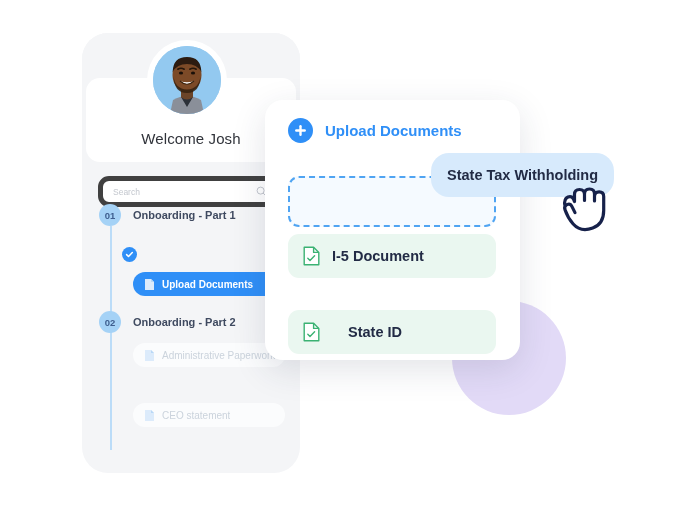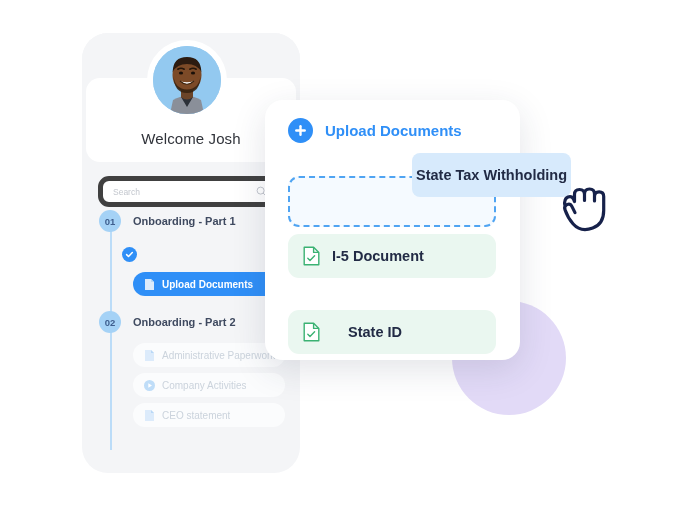"State Tax Withholding" .chip { border-radius: 8px -> 18px; left: 412px -> 431px; padding: 0 4px -> 0 16px }
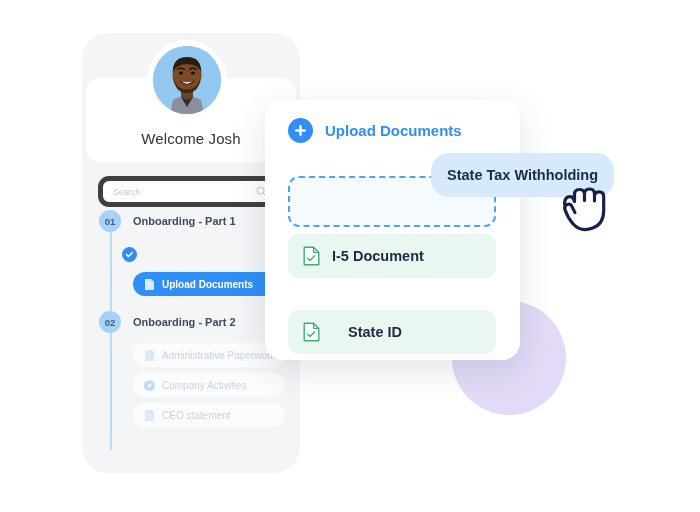"01" div.step { top: 210px -> 204px }
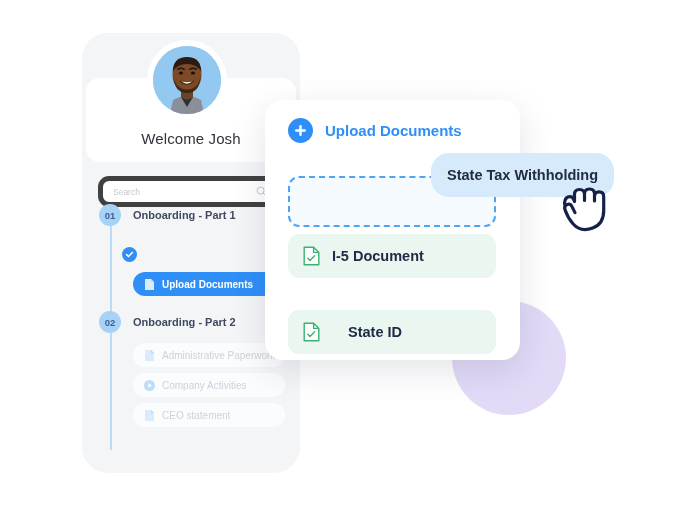"Company Activities" div.sub { html: <div> <div> <svg> <circle></circle> <path></path> </svg> </div> <div>Company Activities</div> </div> -> none }
